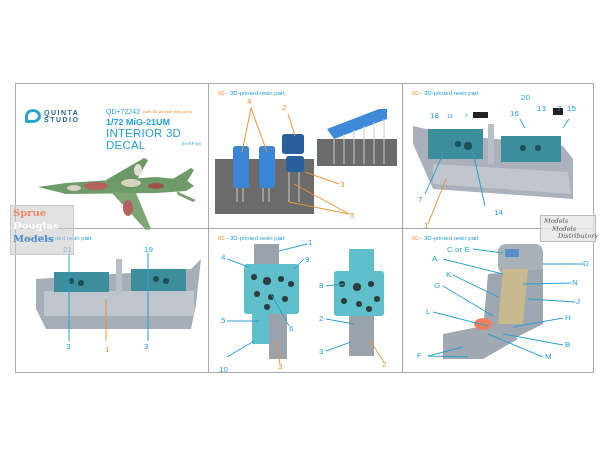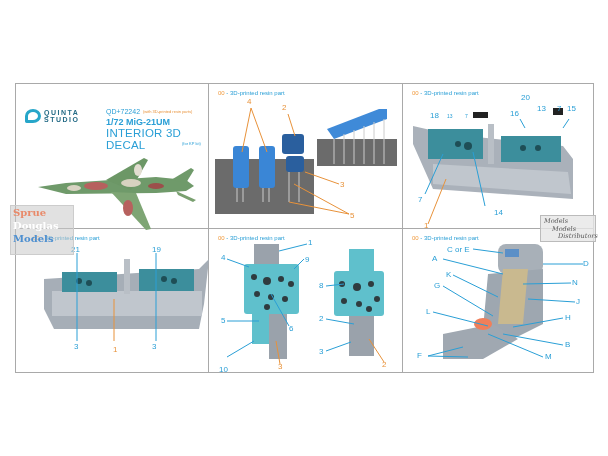"21" .p4 { left: 8px -> 0 }
